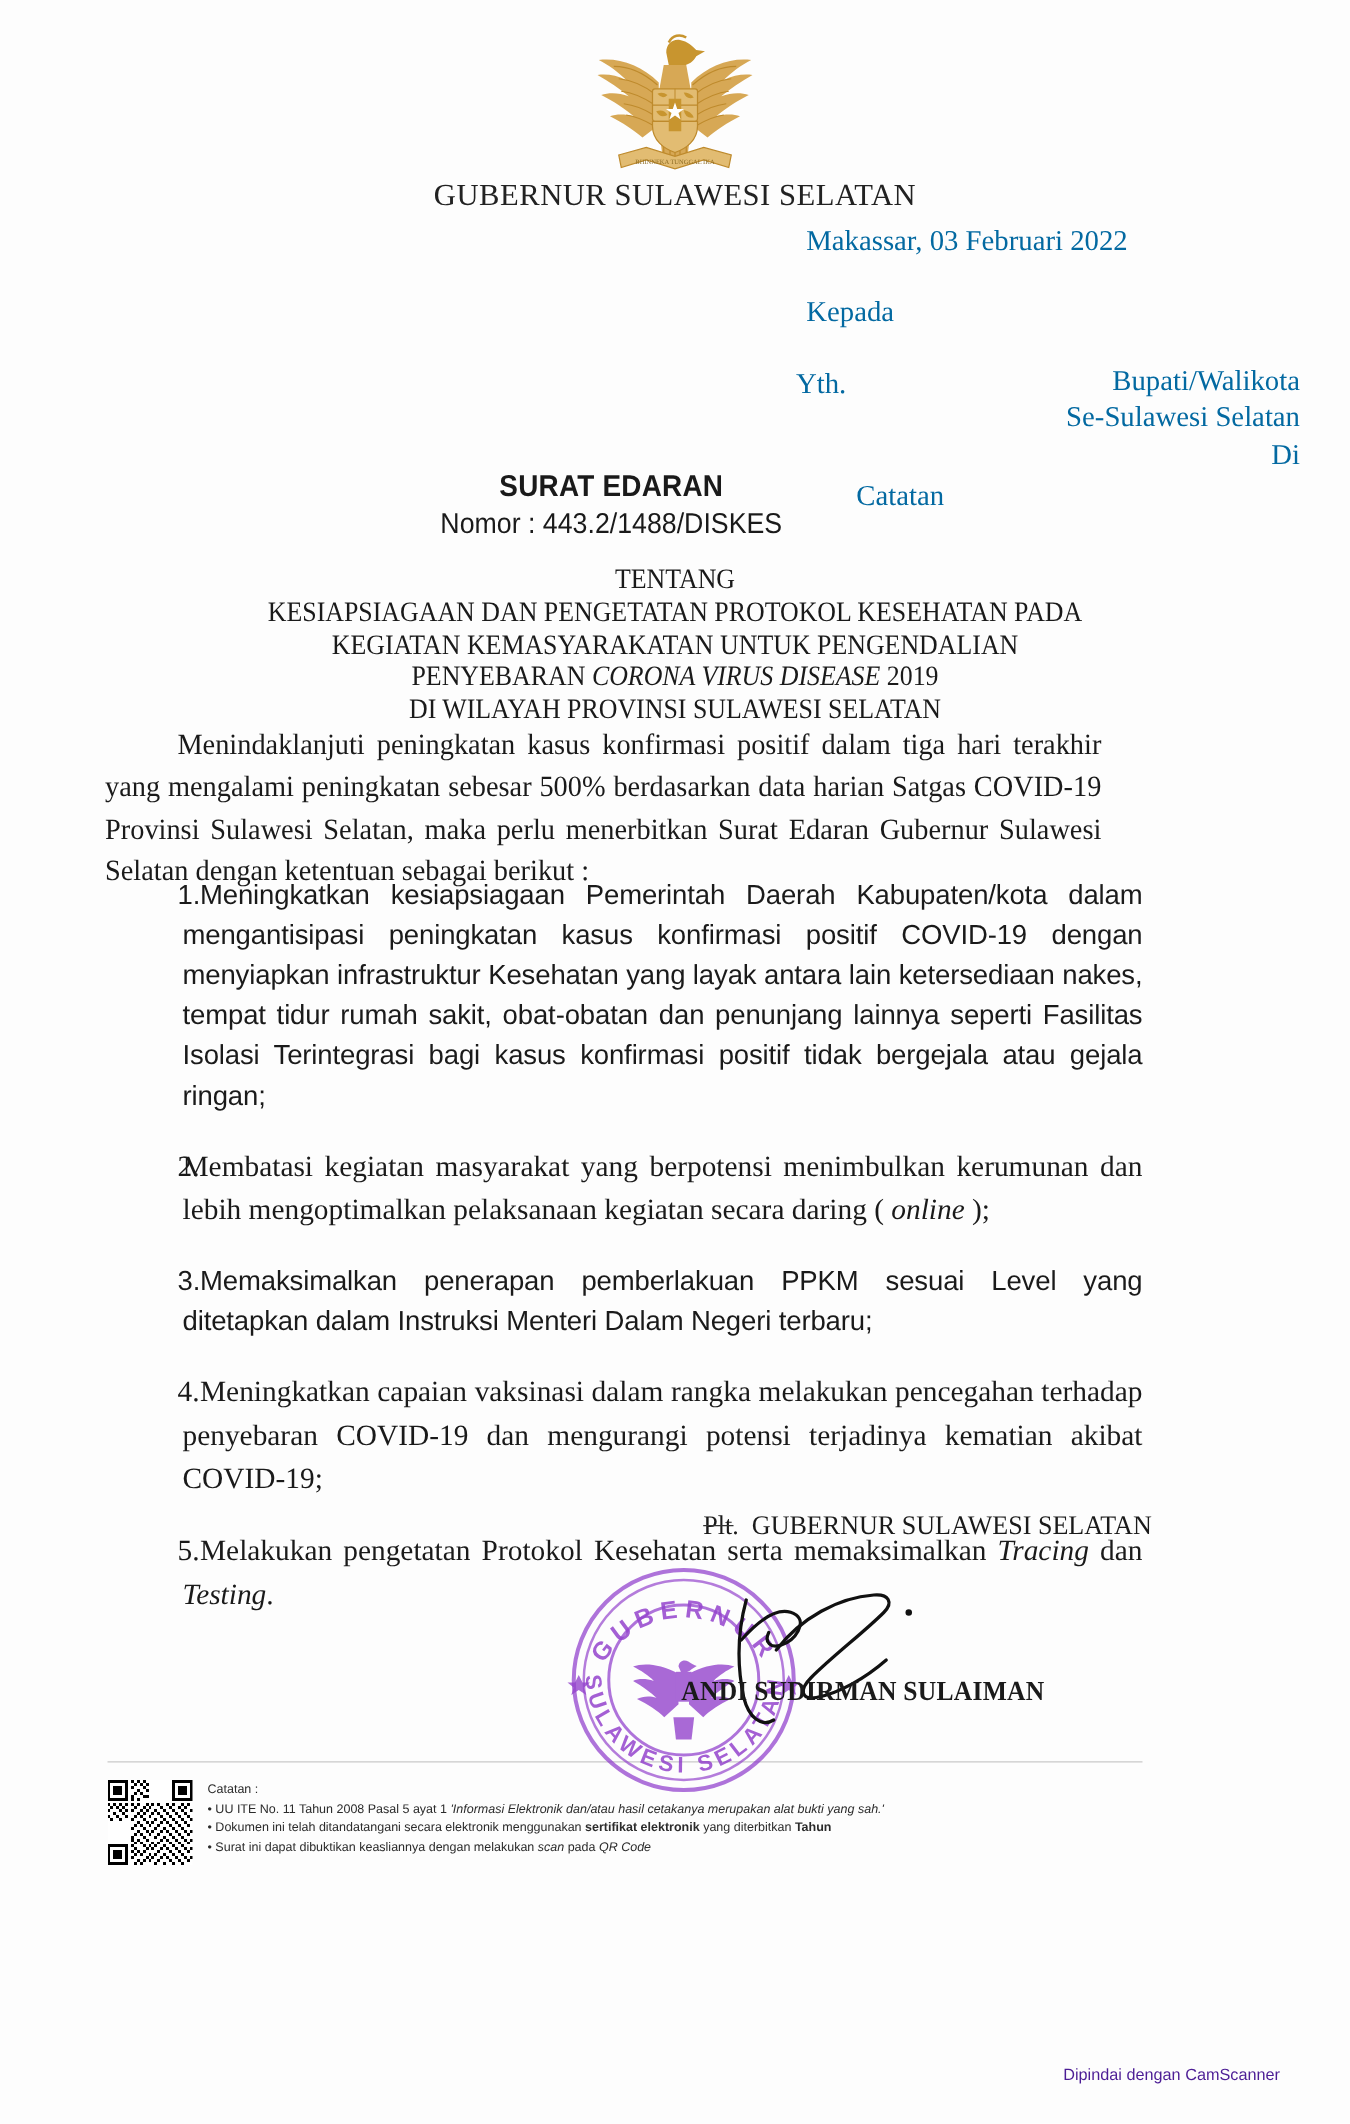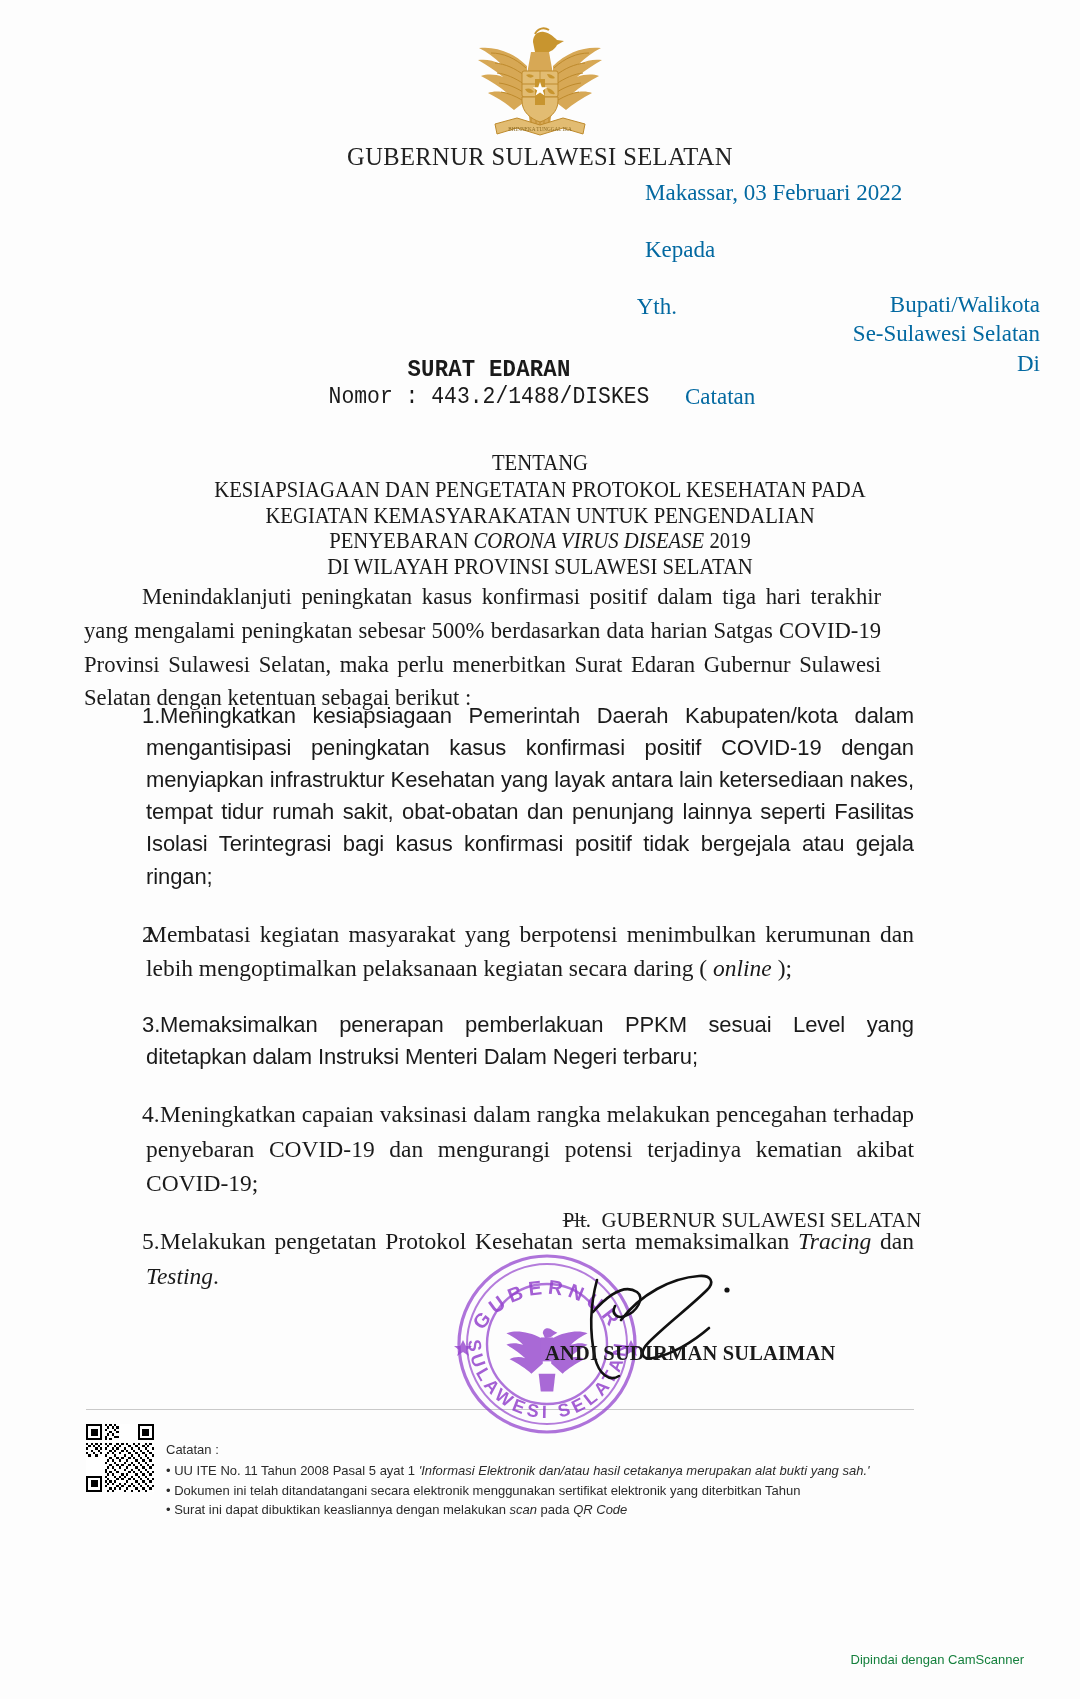"SURAT EDARAN" .doc-title-block { font-family: Liberation Mono, monospace -> Liberation Sans, sans-serif; top: 356px -> 376px }
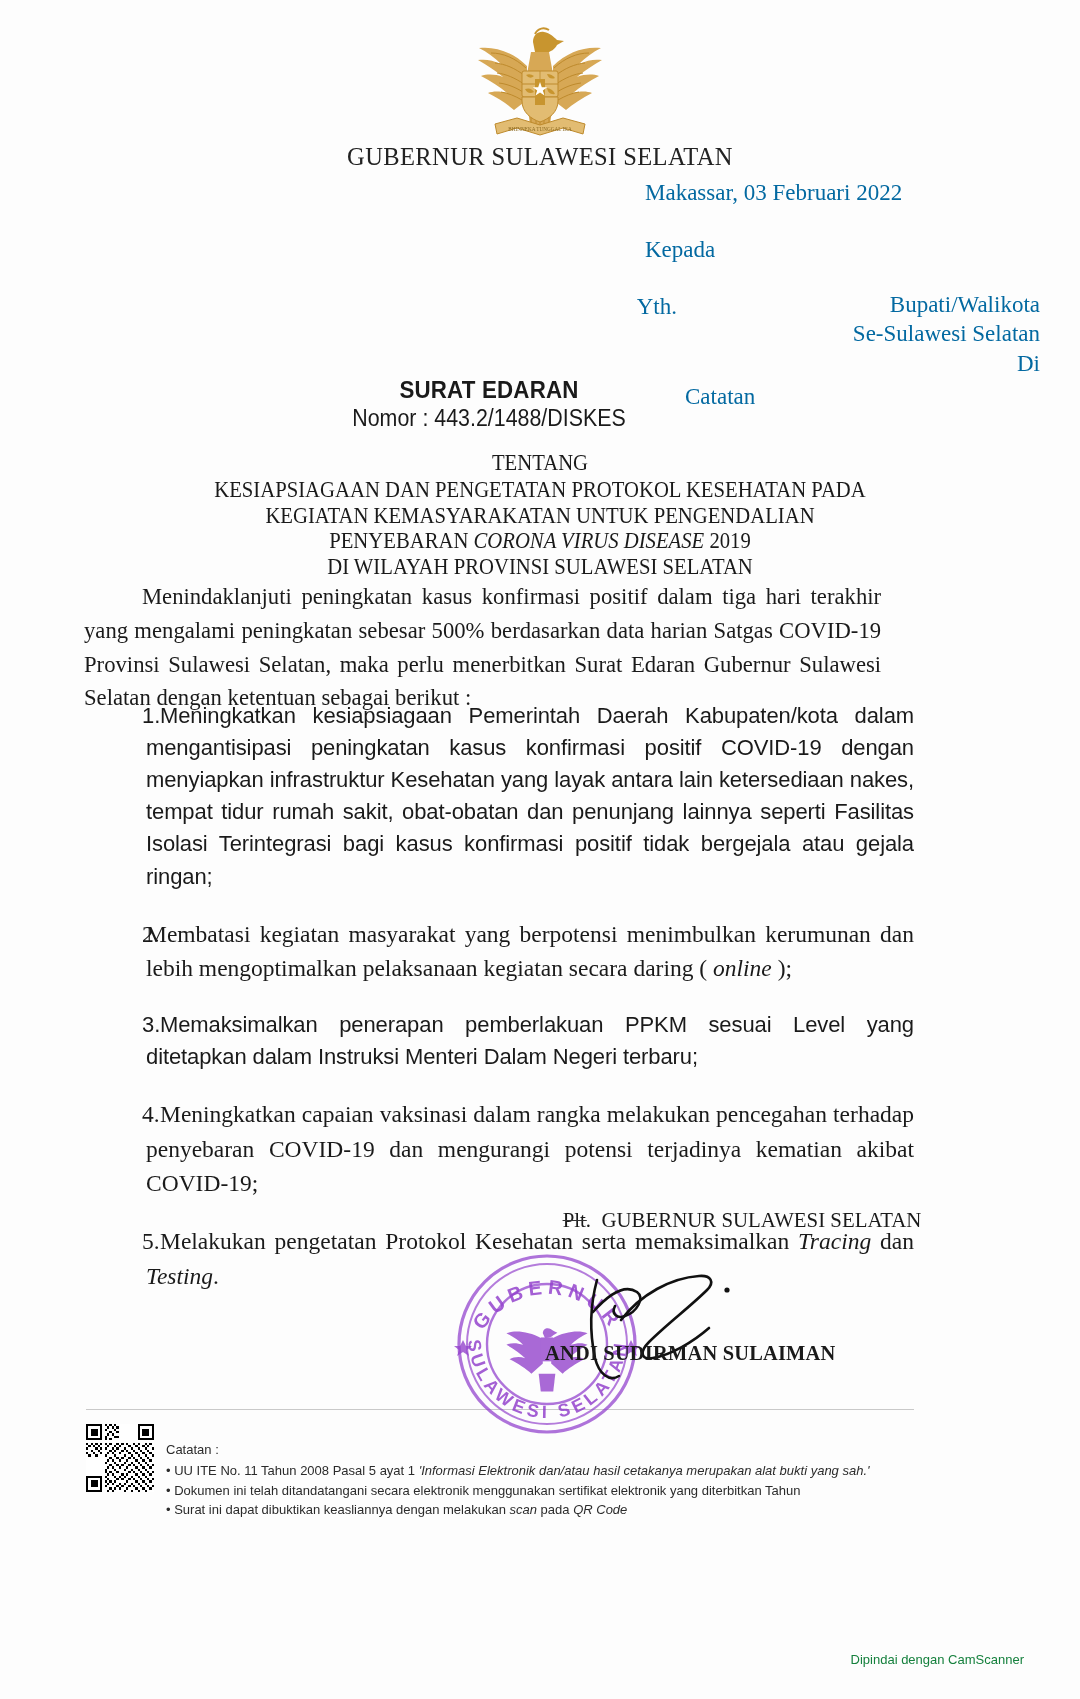"Catatan :" .notes { font-size: 13px -> 10px; margin-top: 16px -> none }
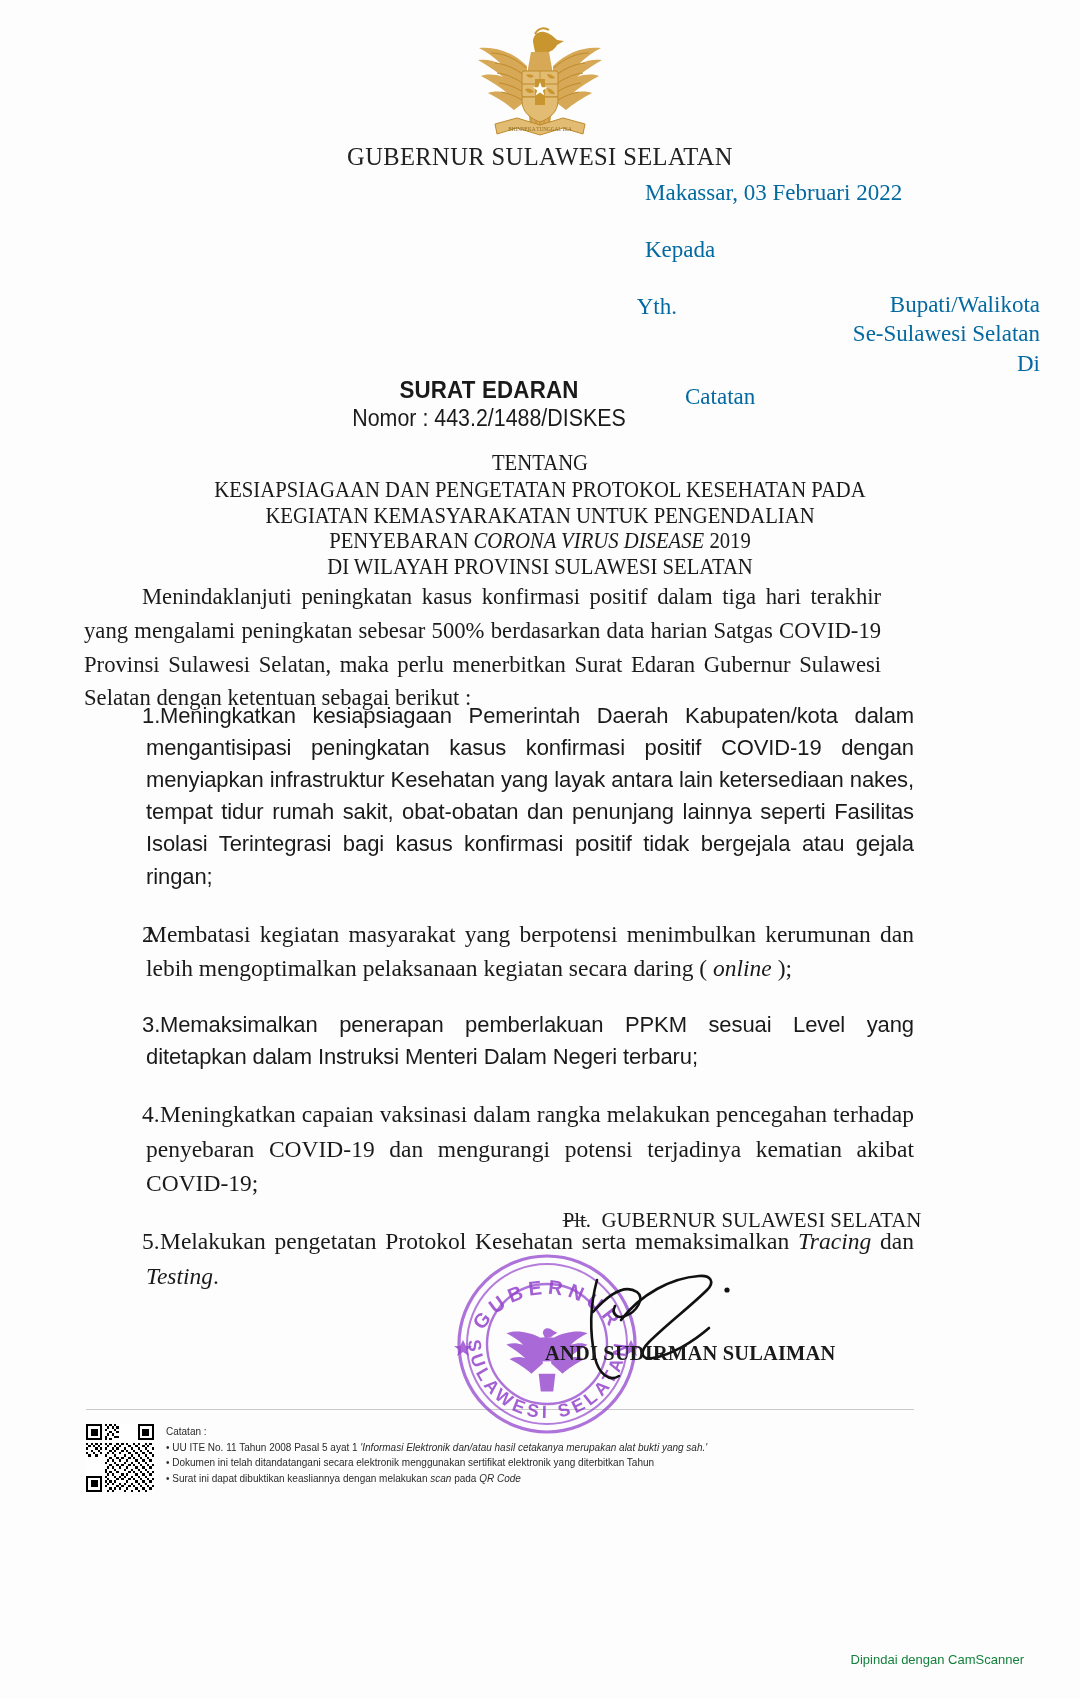"sertifikat elektronik" .notes b { font-weight: normal -> bold }
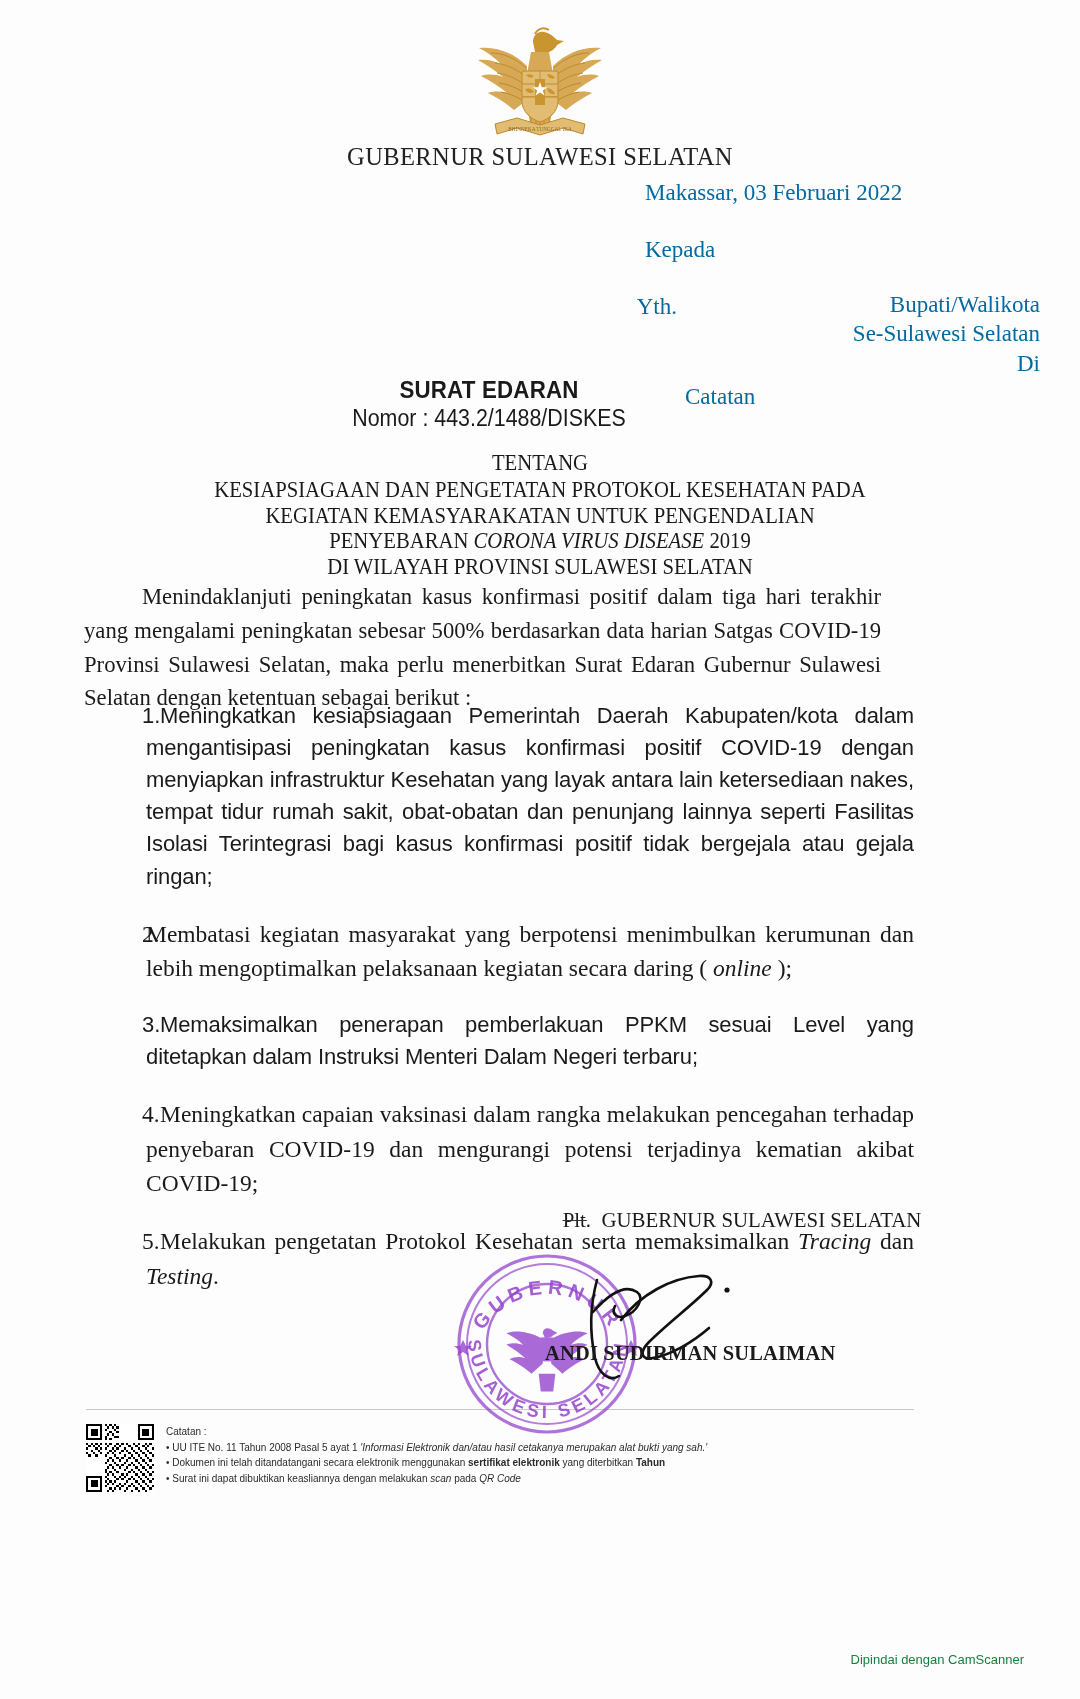"Dipindai dengan CamScanner" .camscanner { color: #15803d -> #4c1d95 }
